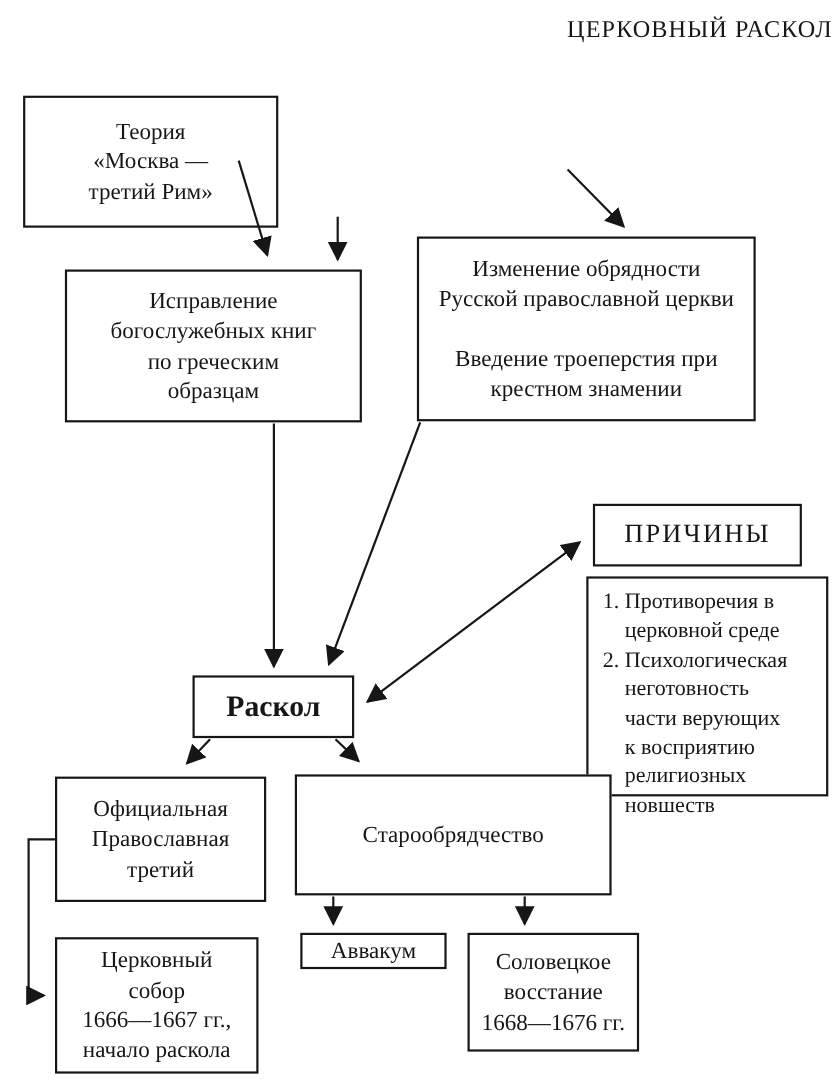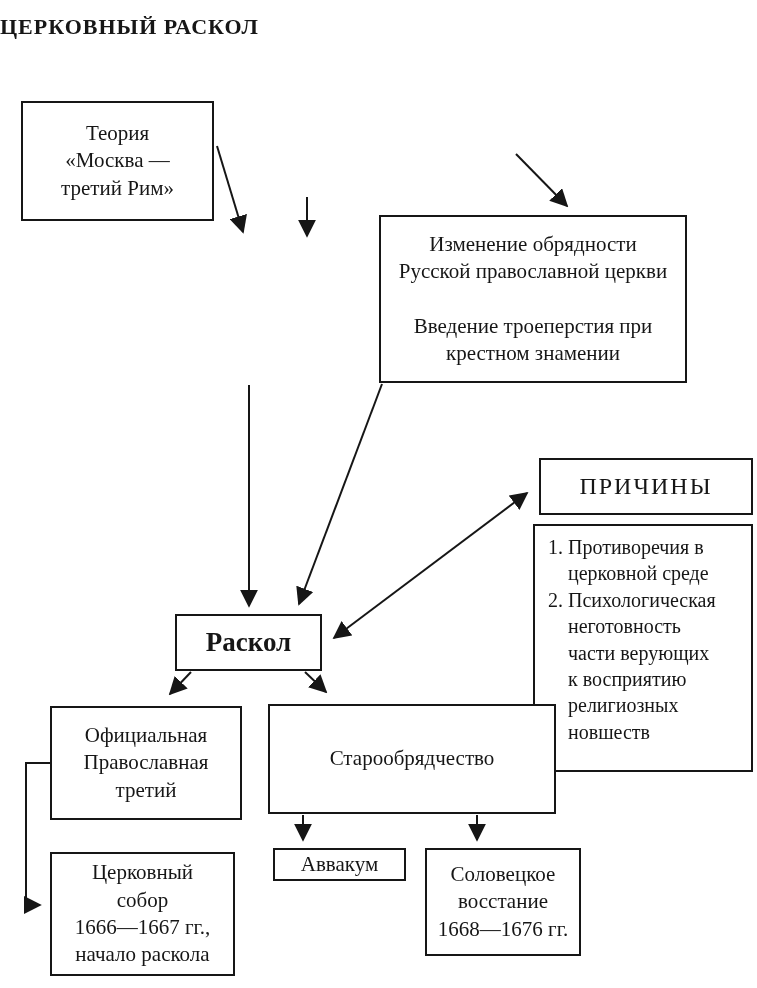"ЦЕРКОВНЫЙ РАСКОЛ" .title { font-weight: bold -> normal; text-align: left -> right }
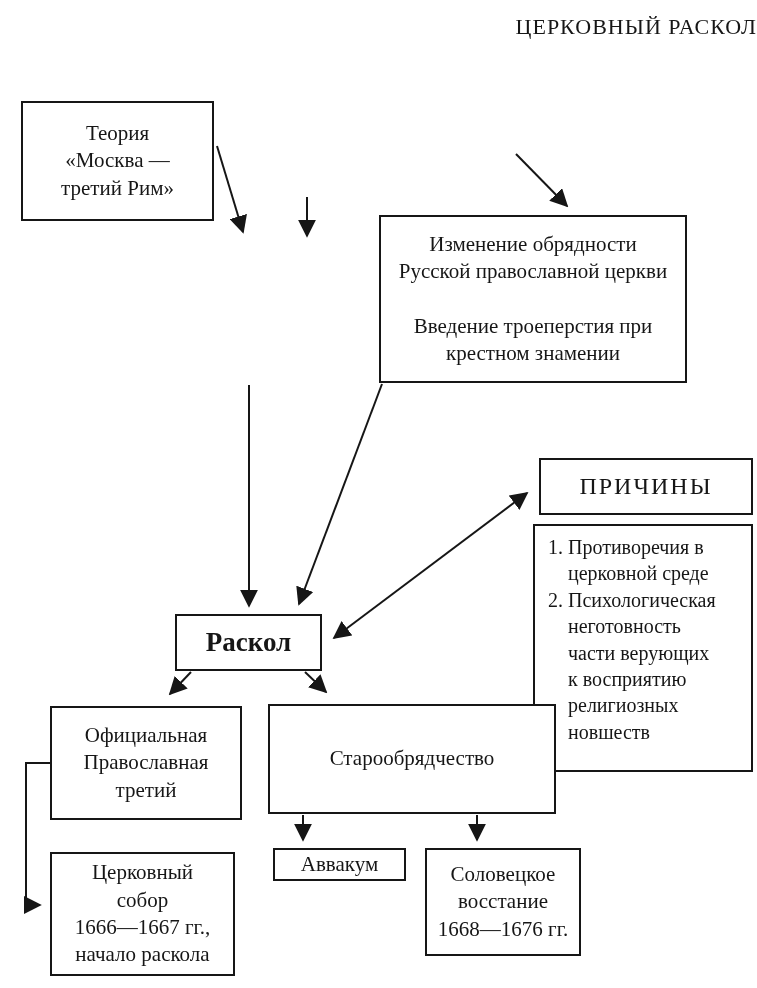"Теория" div.box { top: 101px -> 87px; width: 193px -> 232px }
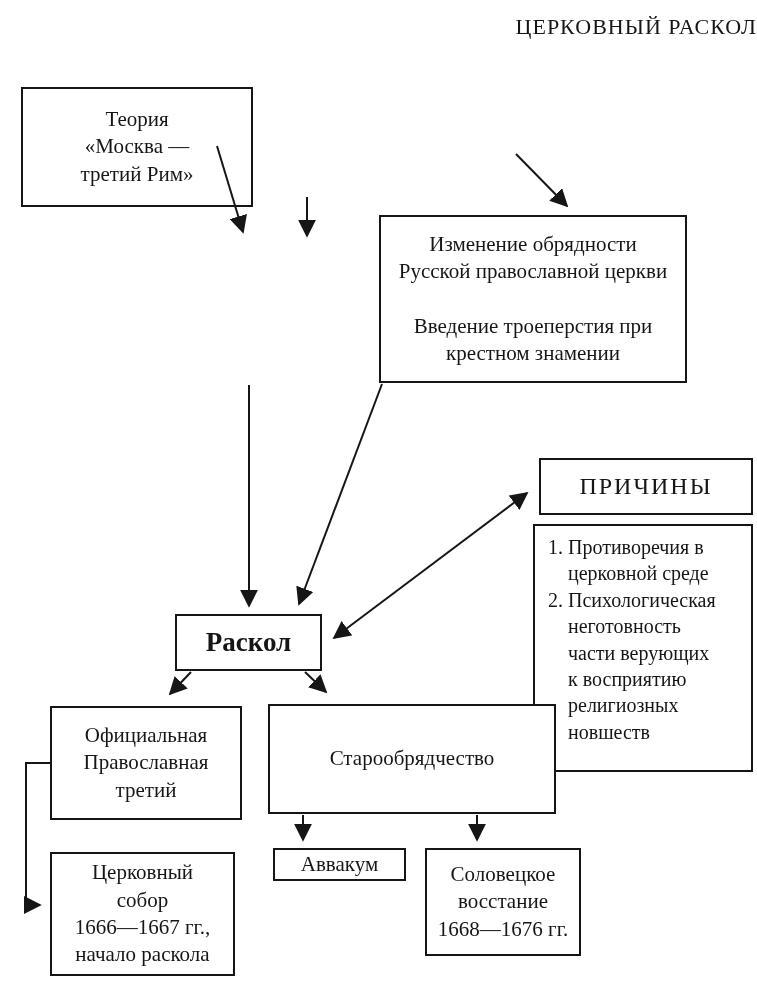"Исправление" div.box { html: none -> <div> <span>Исправление богослужебных книг по греческим образцам</span> </div> }
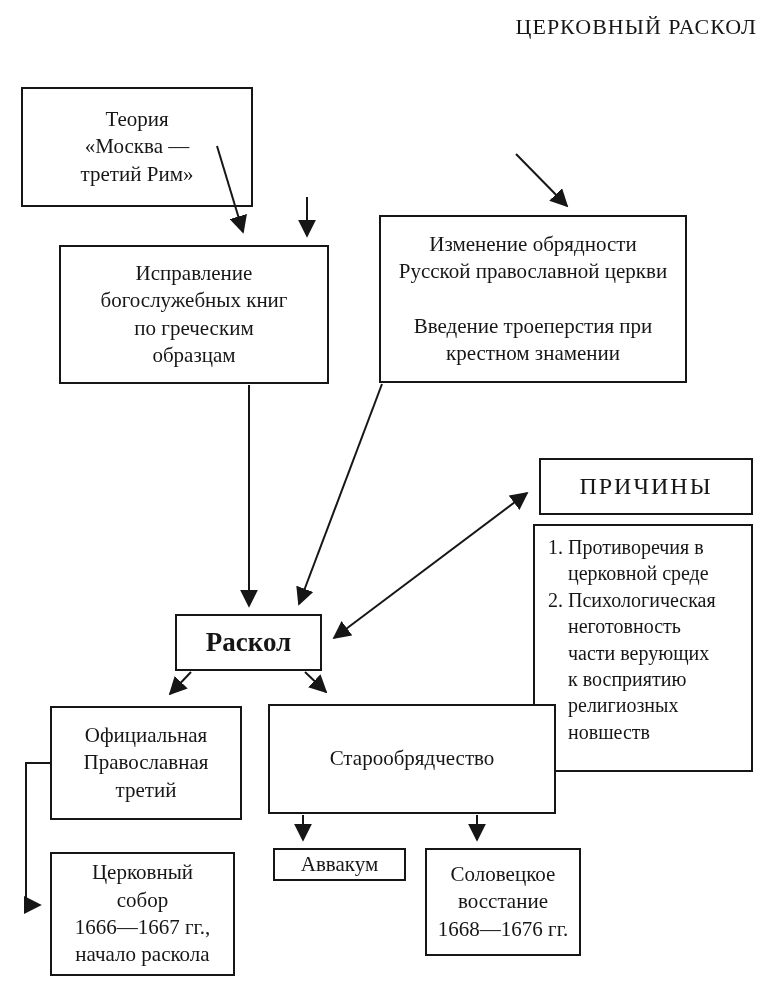"ПРИЧИНЫ" div.box { width: 214px -> 190px }
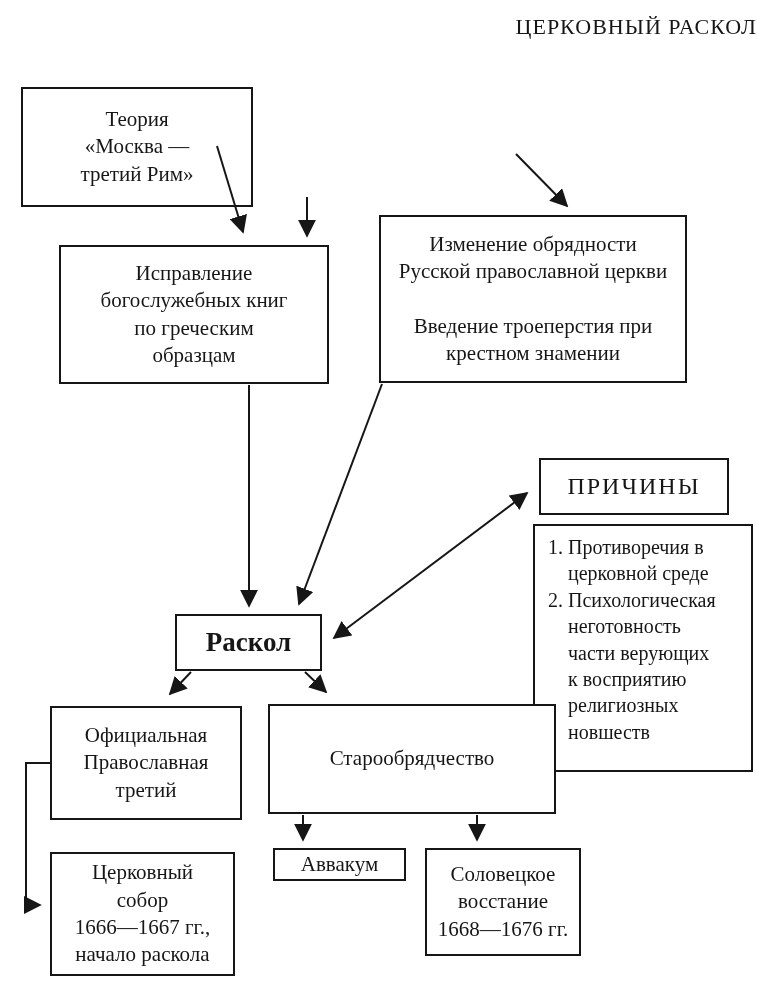"Противоречия в" div.box { height: 248px -> 200px }
